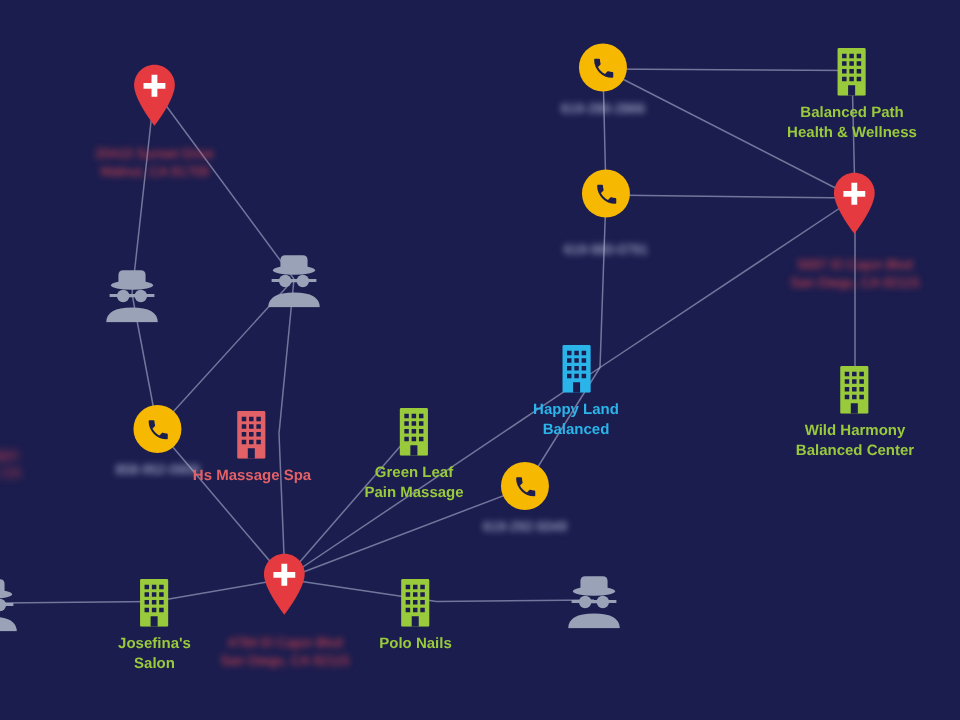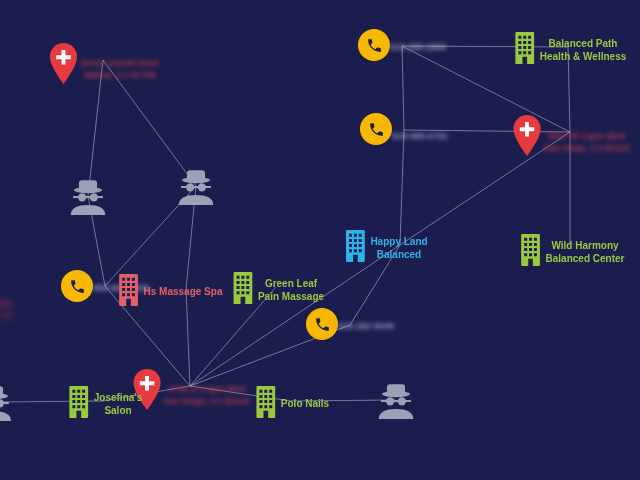"Balanced Path" .node { flex-direction: row -> column }
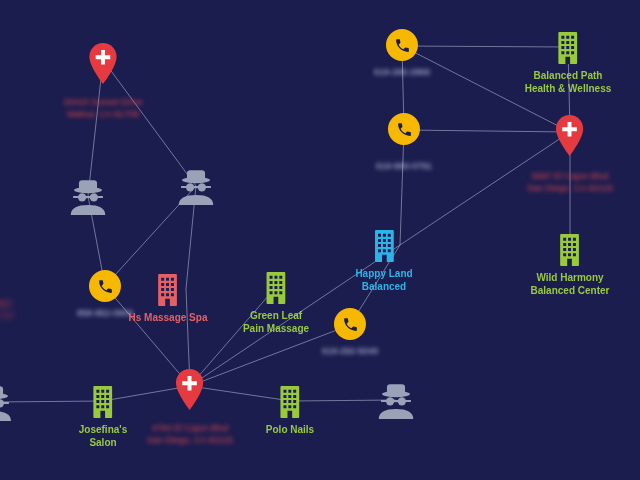"Wild Harmony" div.node { top: 232px -> 242px }
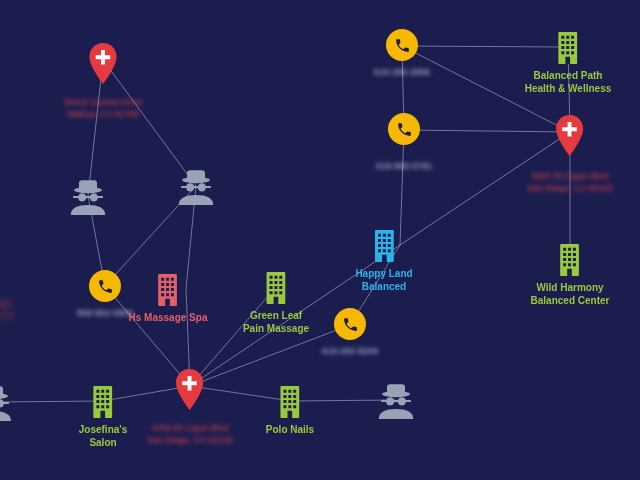"Polo Nails" div.node { left: 290px -> 277px }
